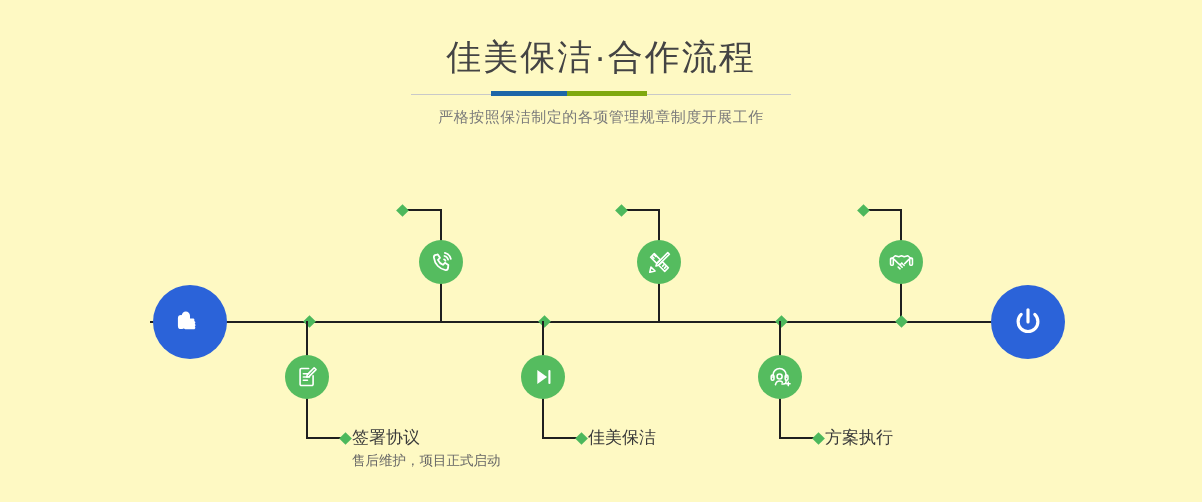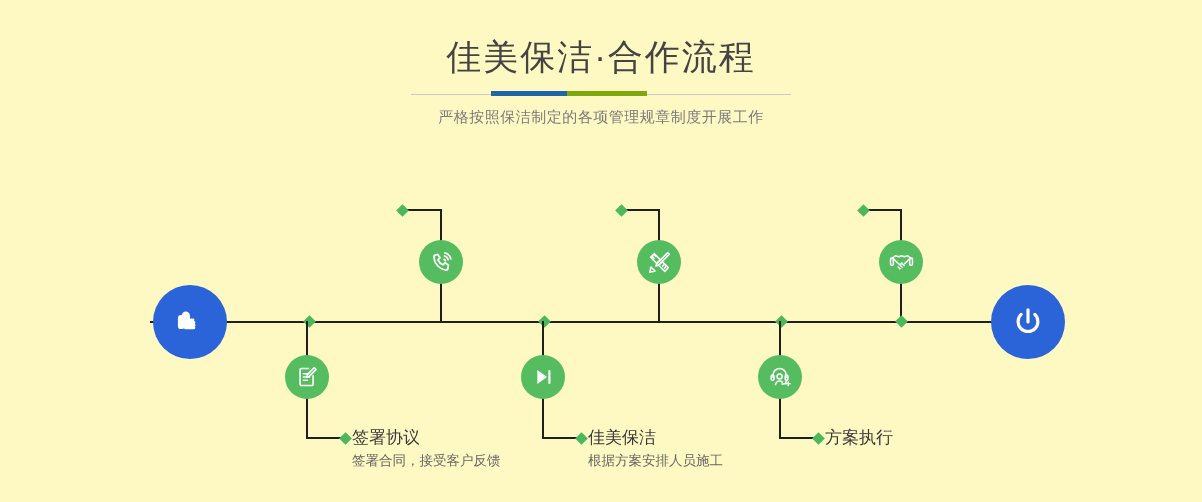"签署合同，接受客户反馈" div.desc { text: 签署合同，接受客户反馈 -> 售后维护，项目正式启动 }
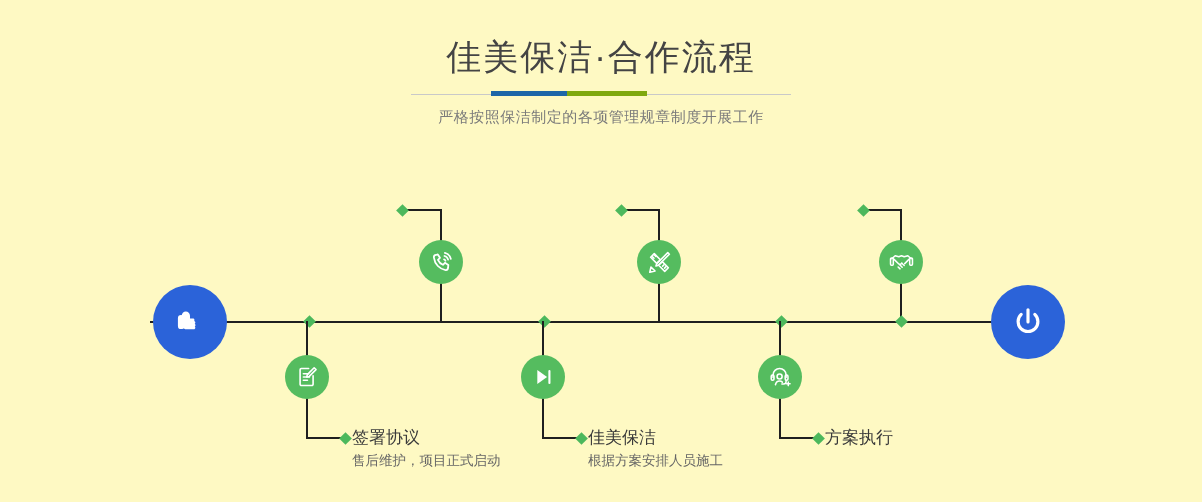"根据方案安排人员施工" div.desc { html: <div>根据方案安排人员施工</div> -> none }
